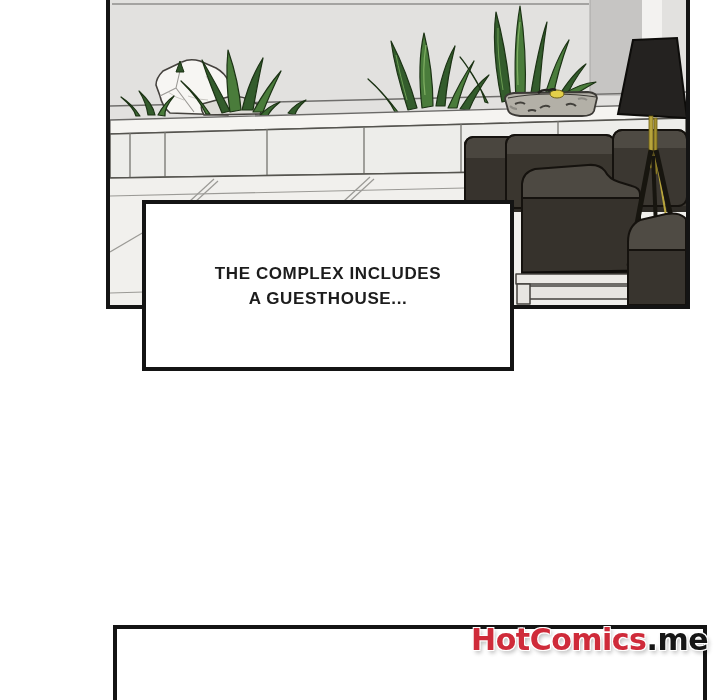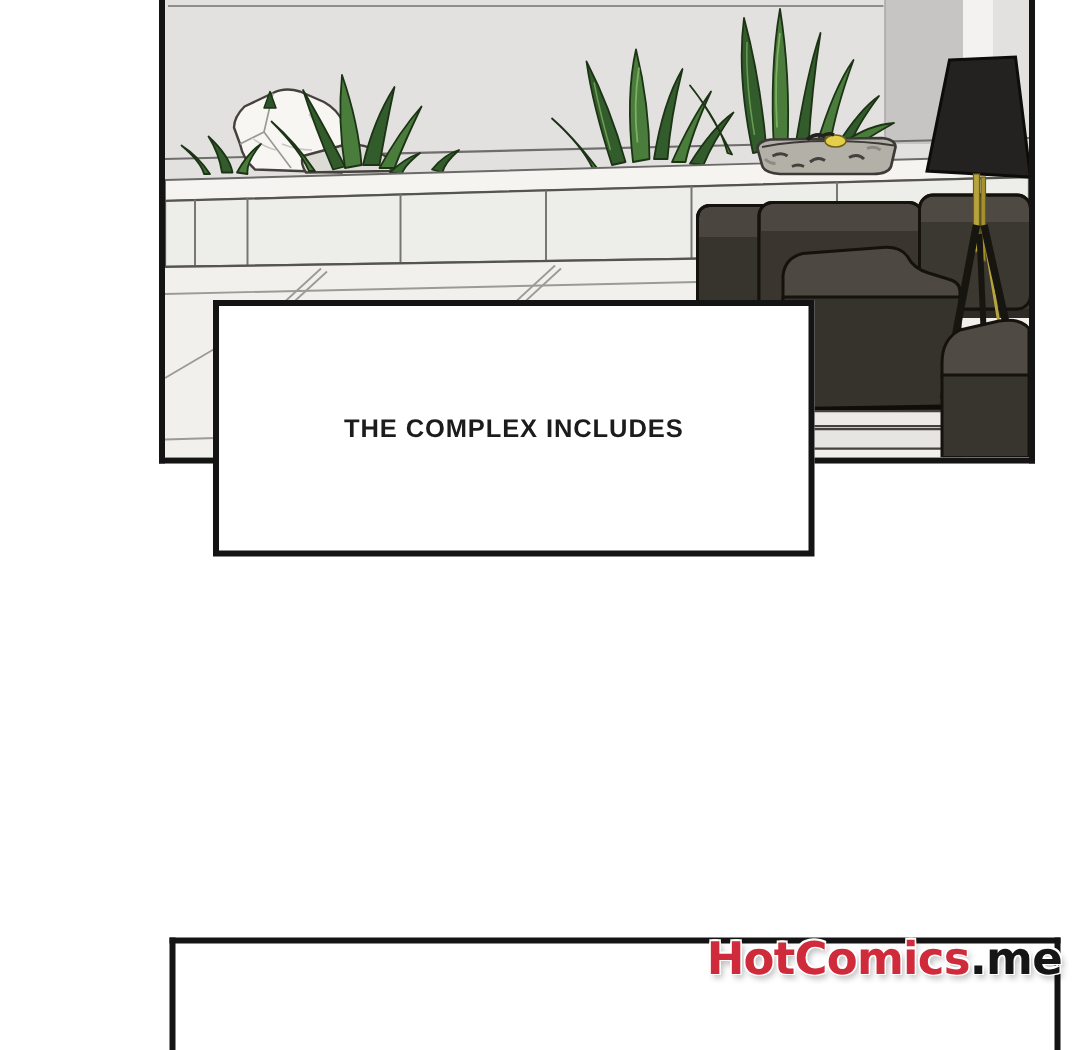"THE COMPLEX INCLUDES" .caption-box { width: 401px -> 372px }
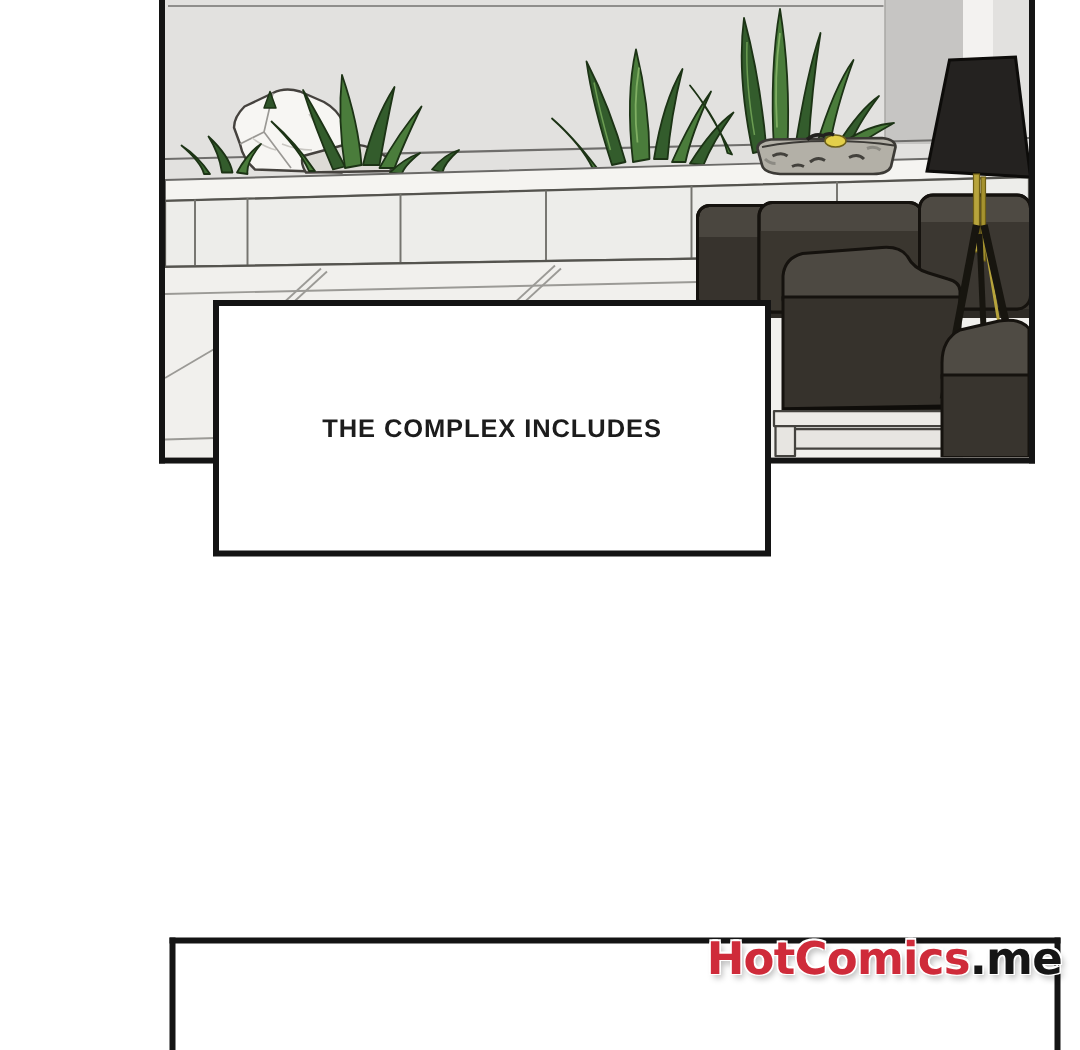"A GUESTHOUSE..." div.line { html: none -> <div>A GUESTHOUSE...</div> }
